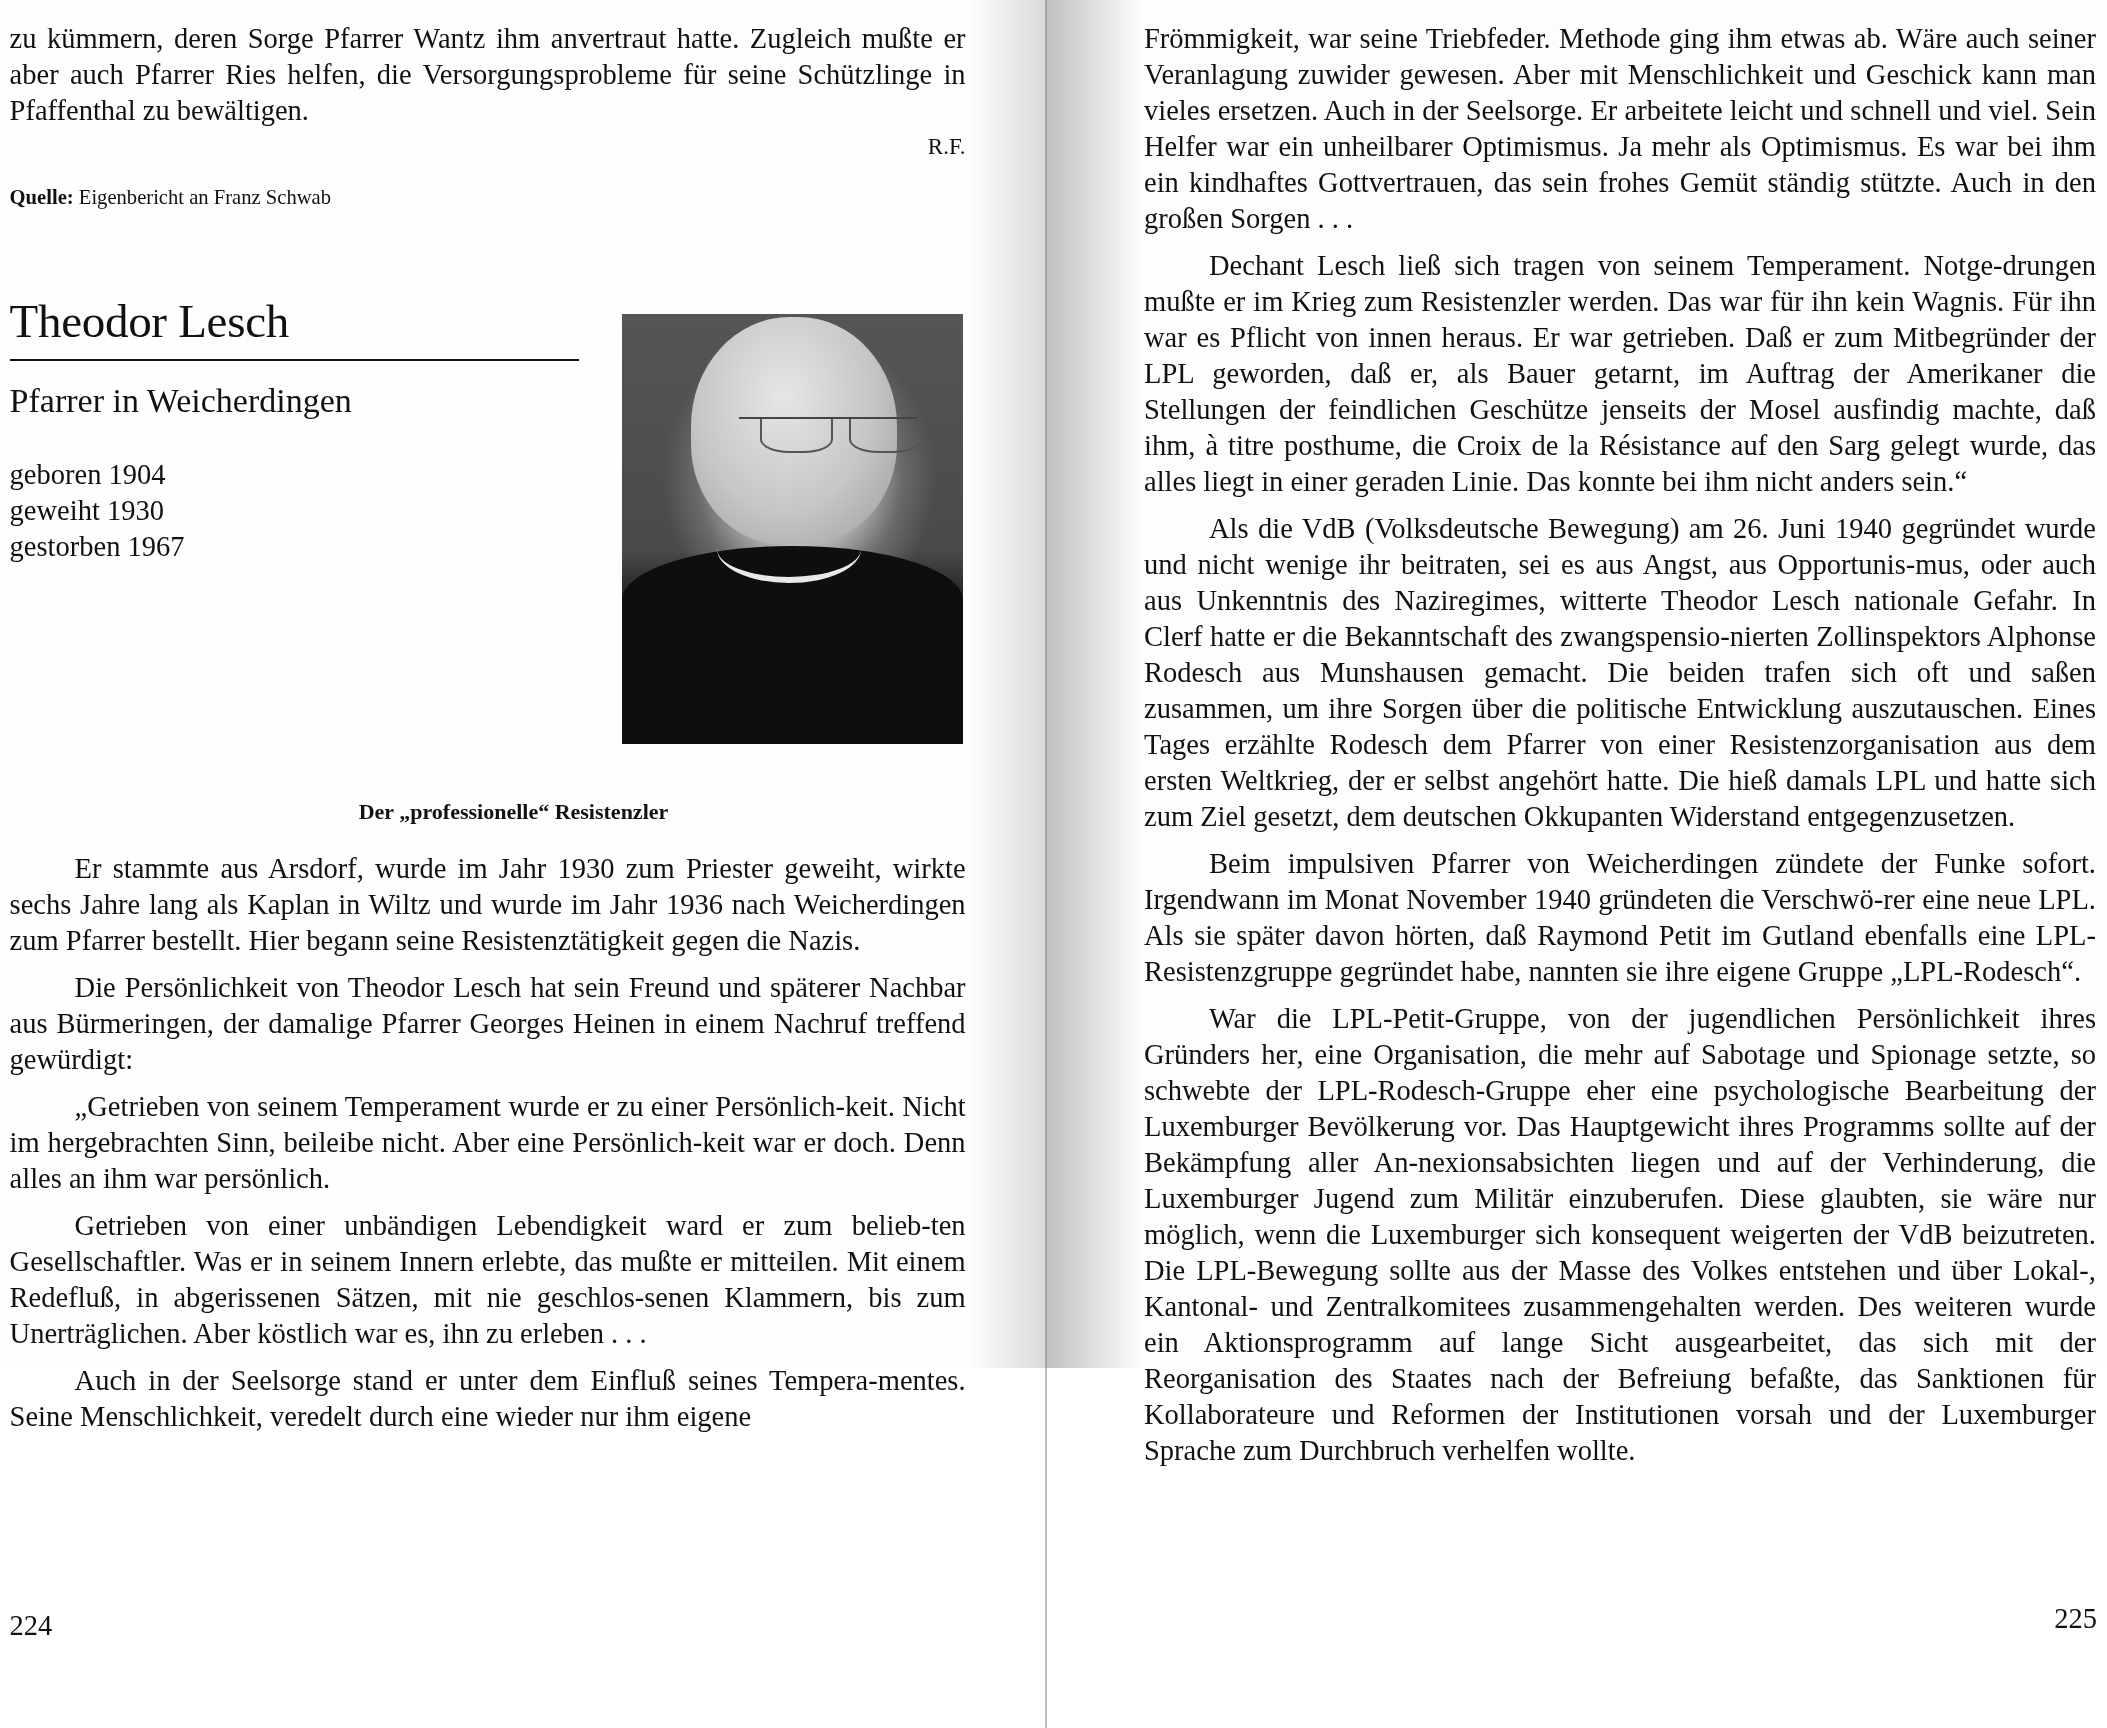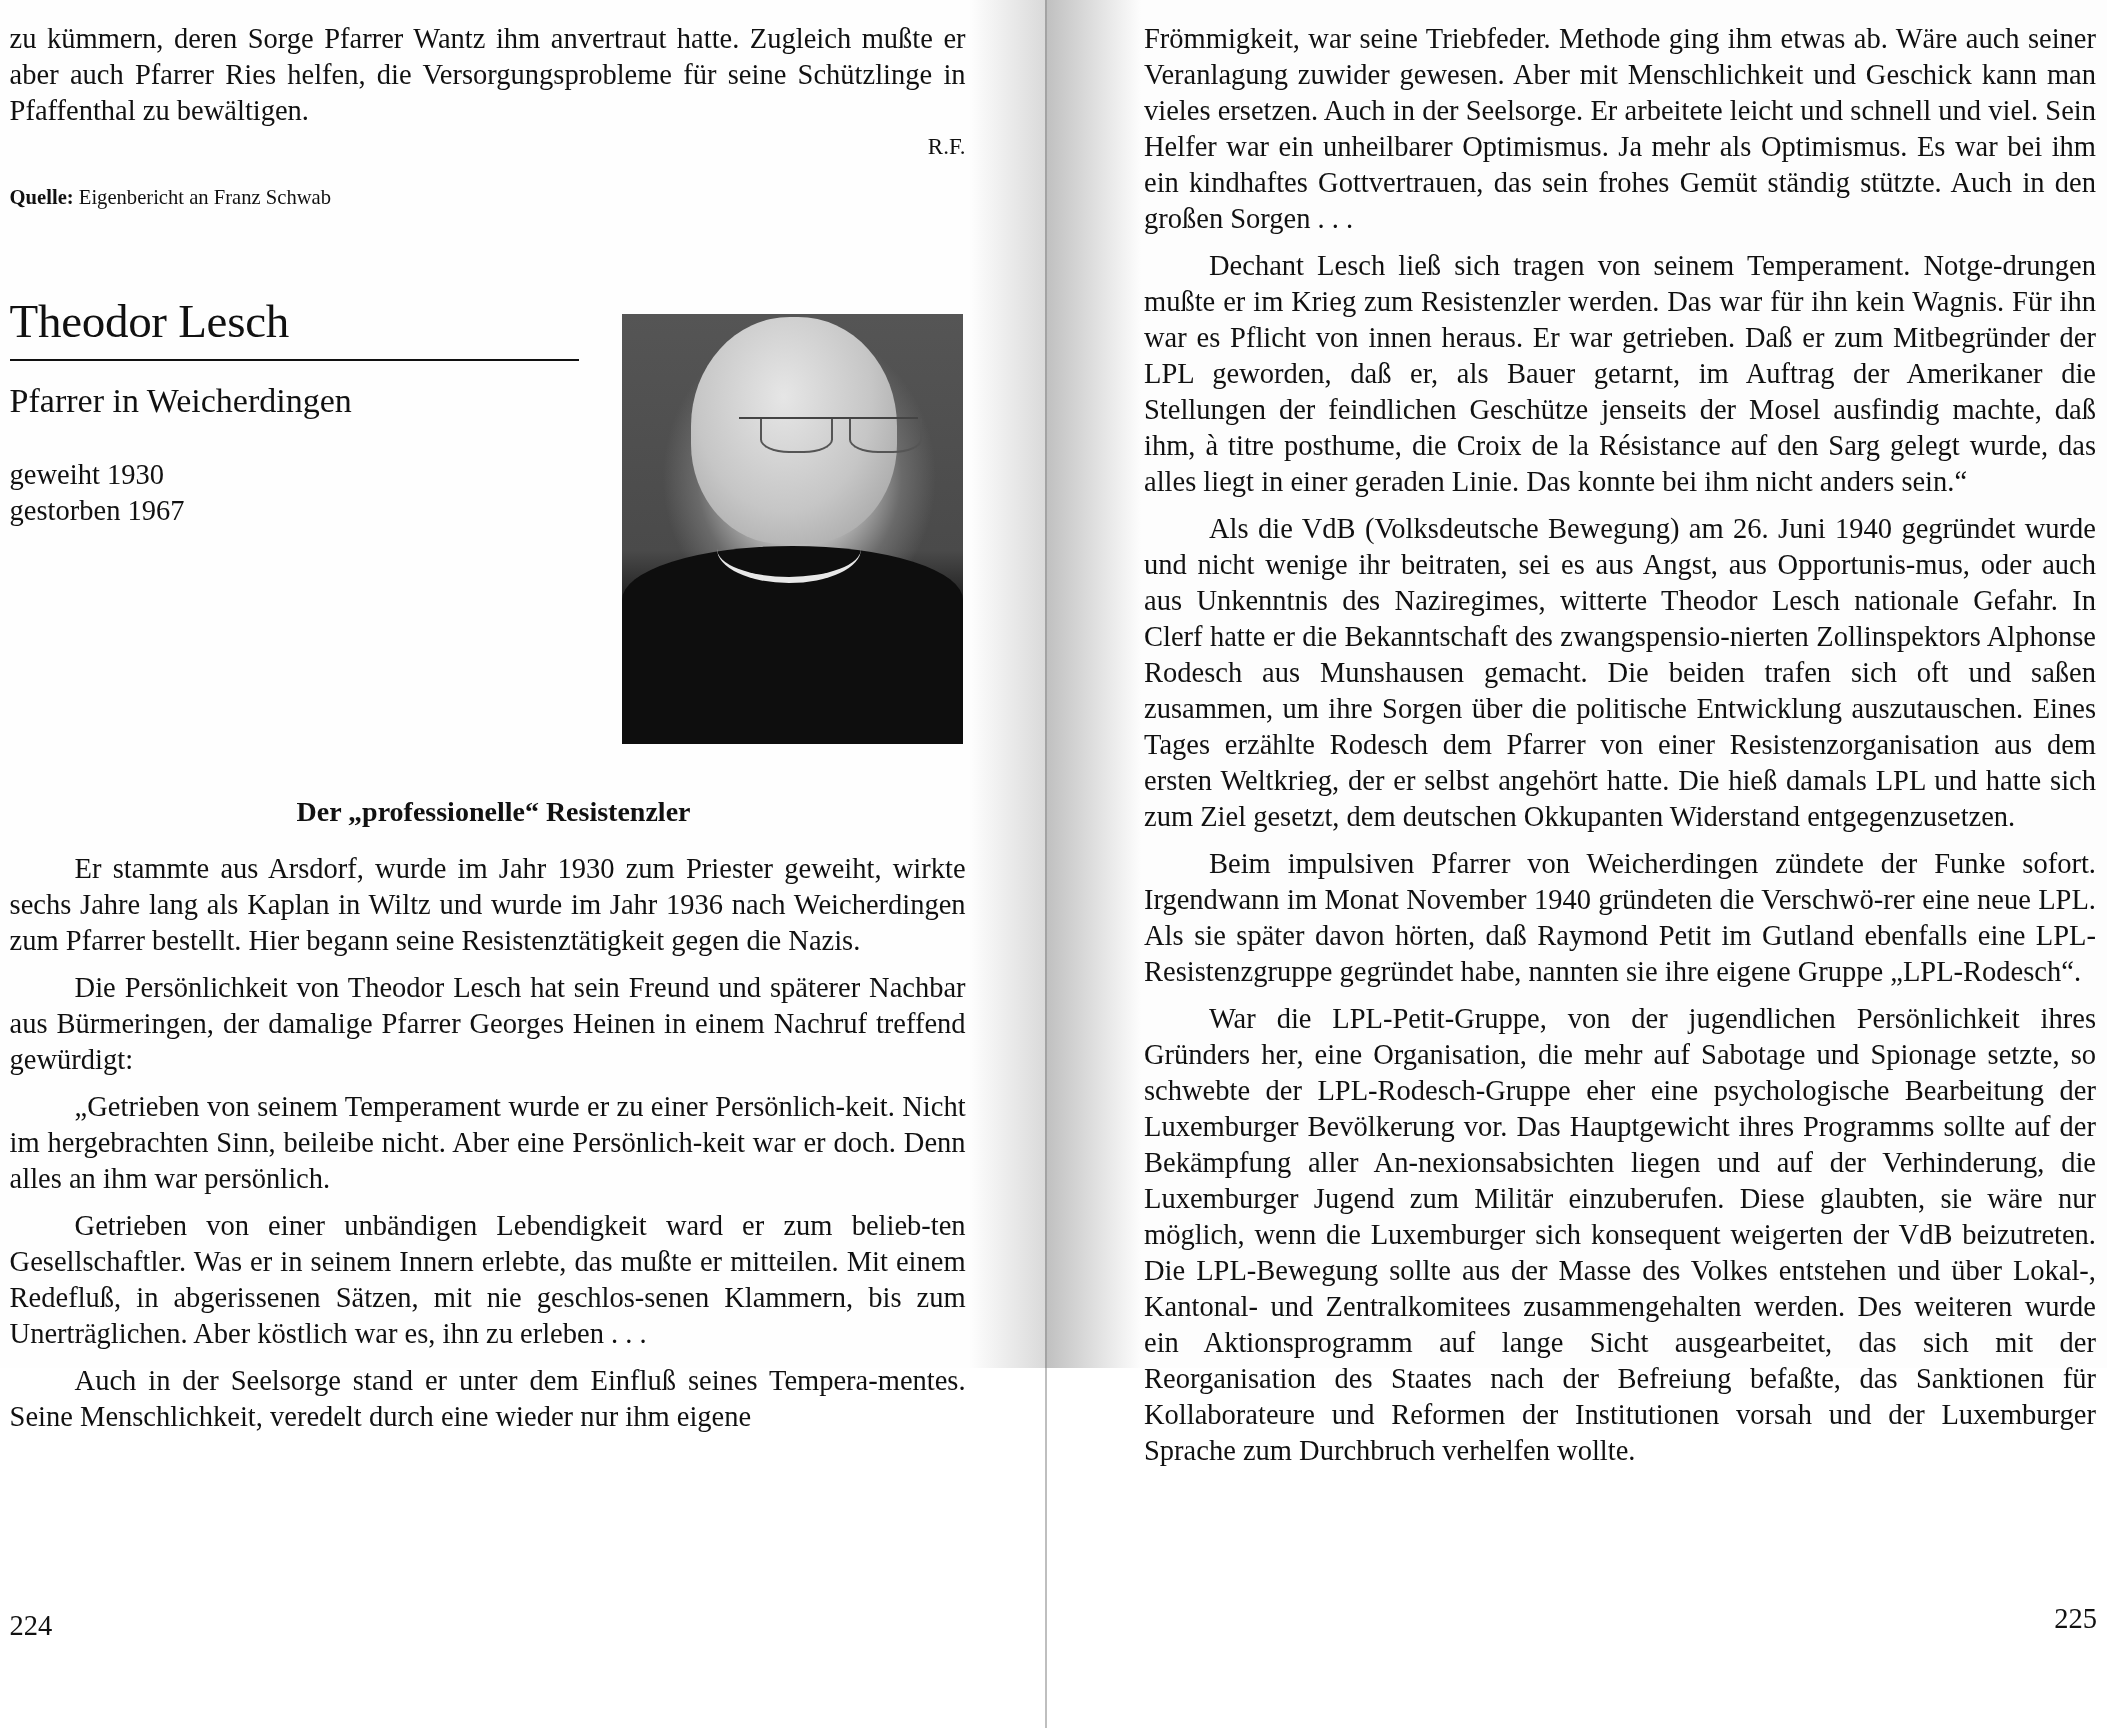"geboren 1904" div { html: none -> <div>geboren 1904</div> }
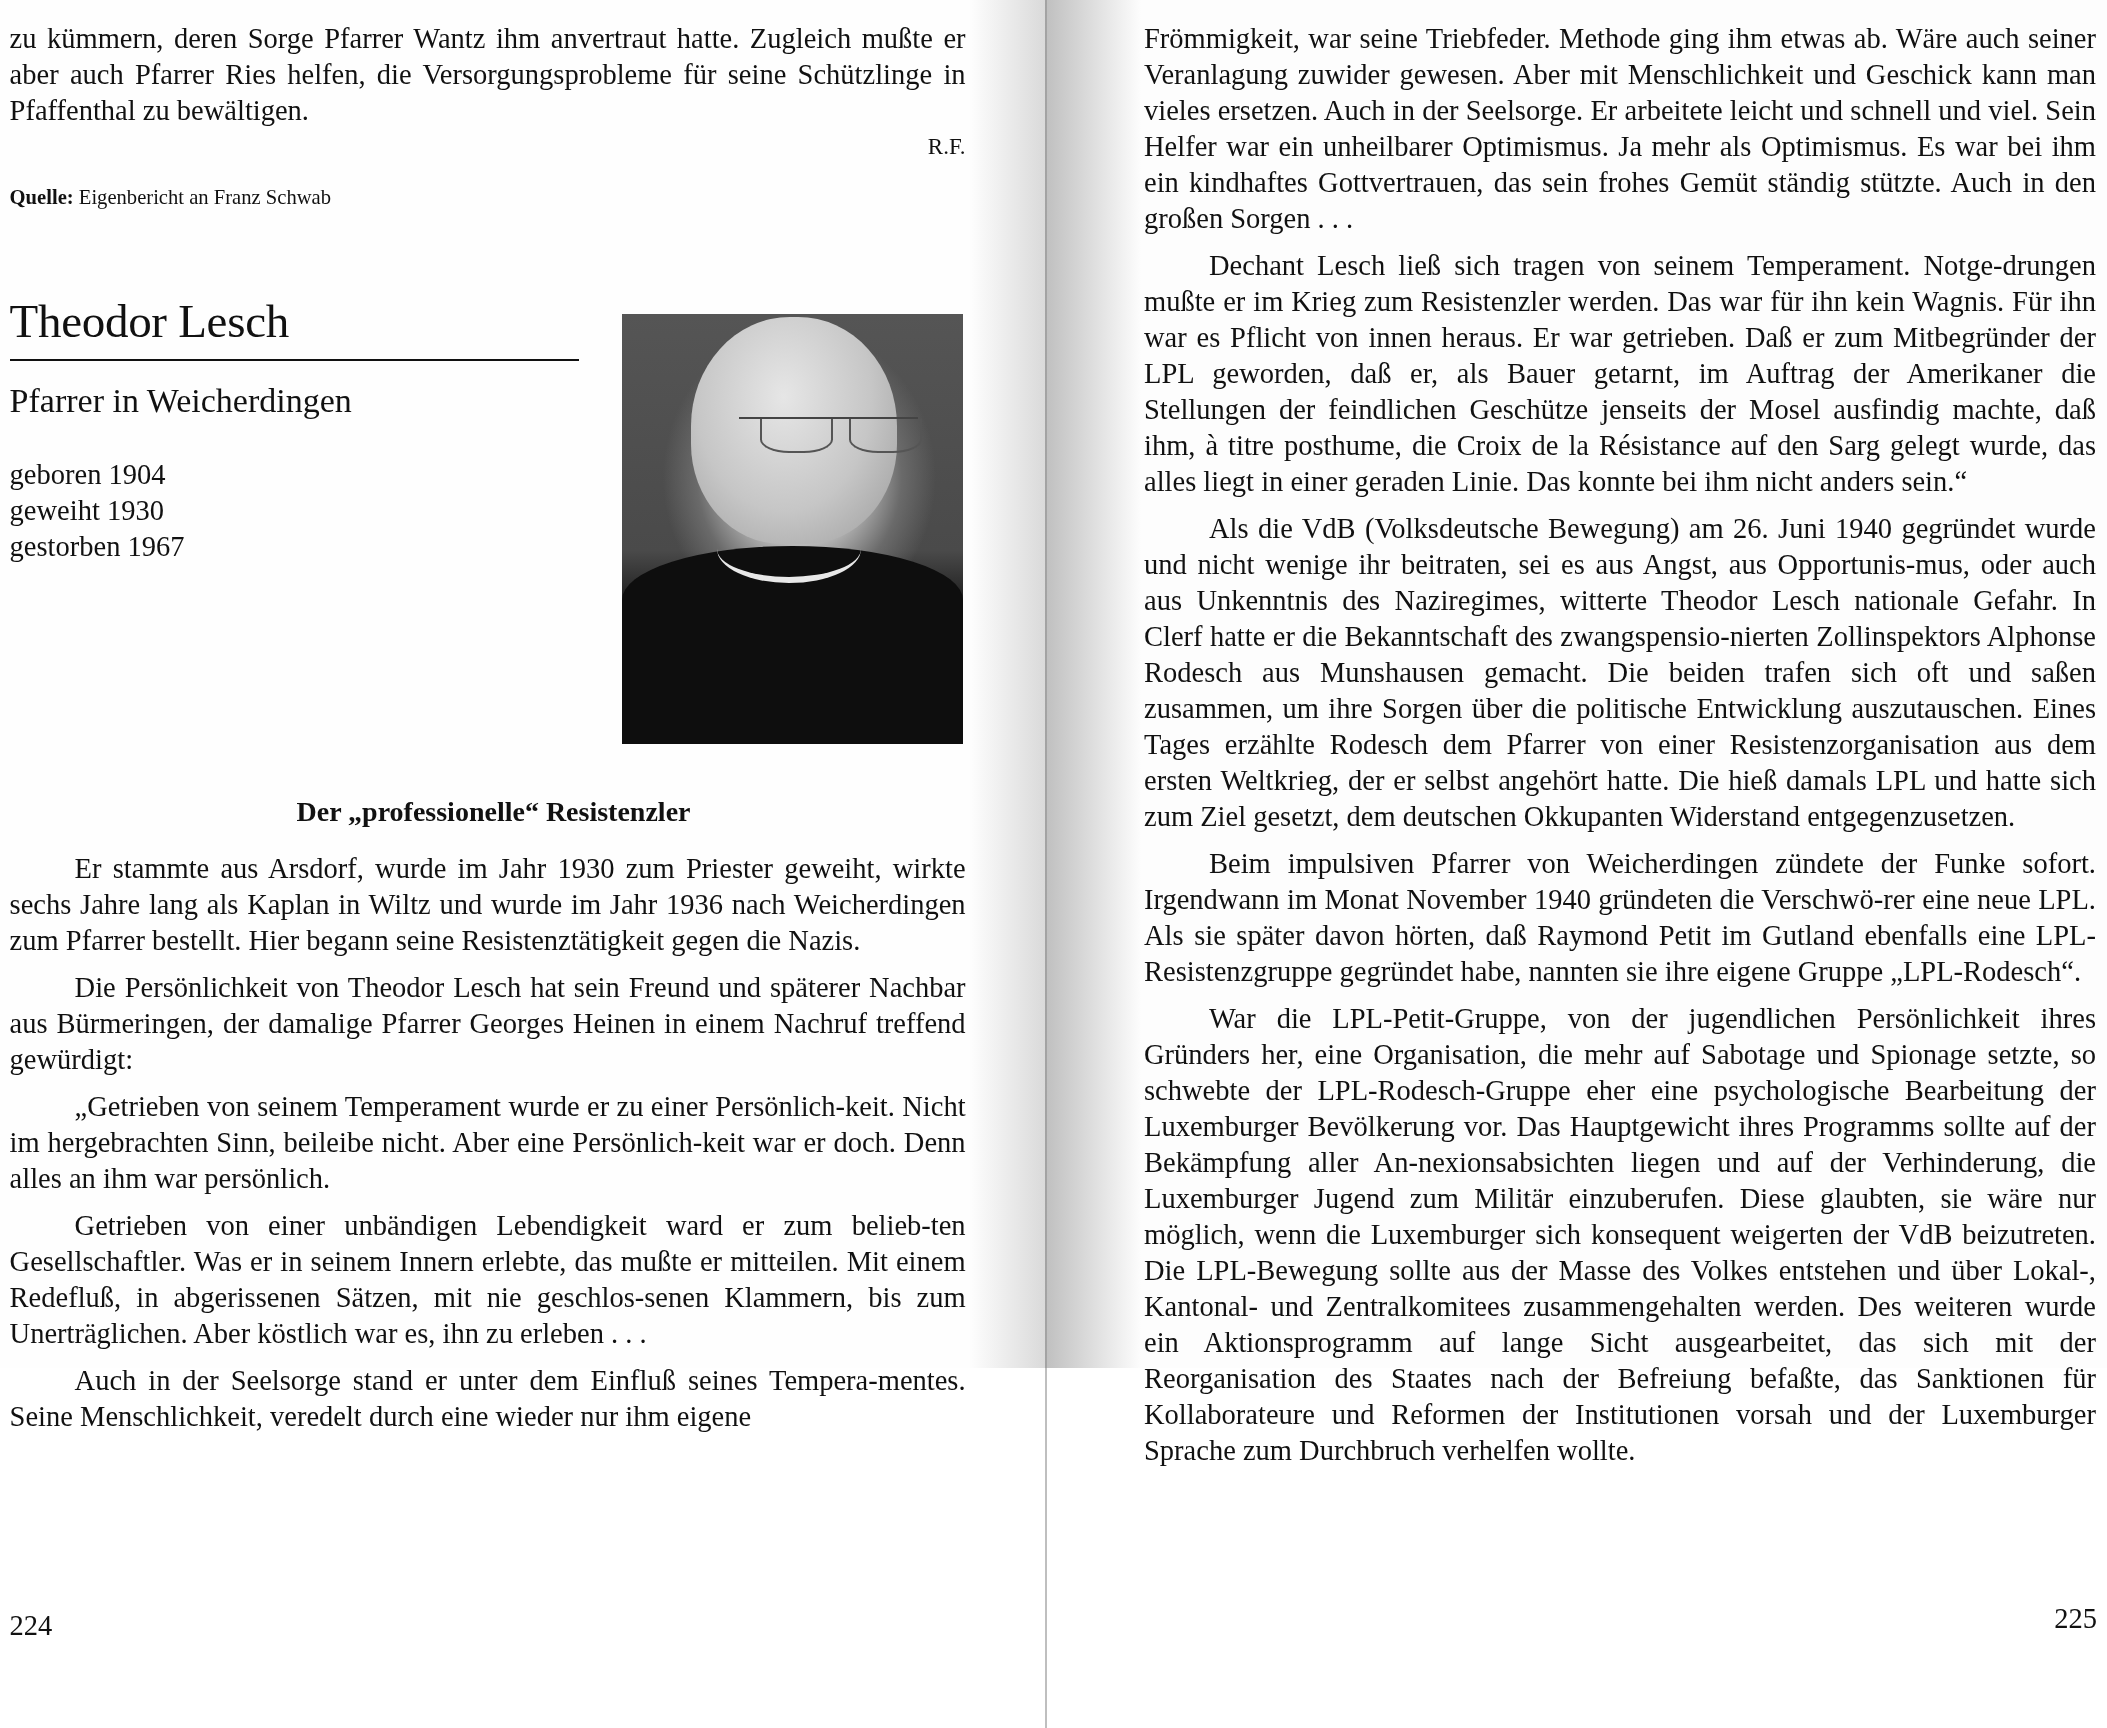"Der „professionelle“ Resistenzler" .section-title { font-size: 28px -> 22px; left: 12px -> 0; padding-left: none -> 32px }
